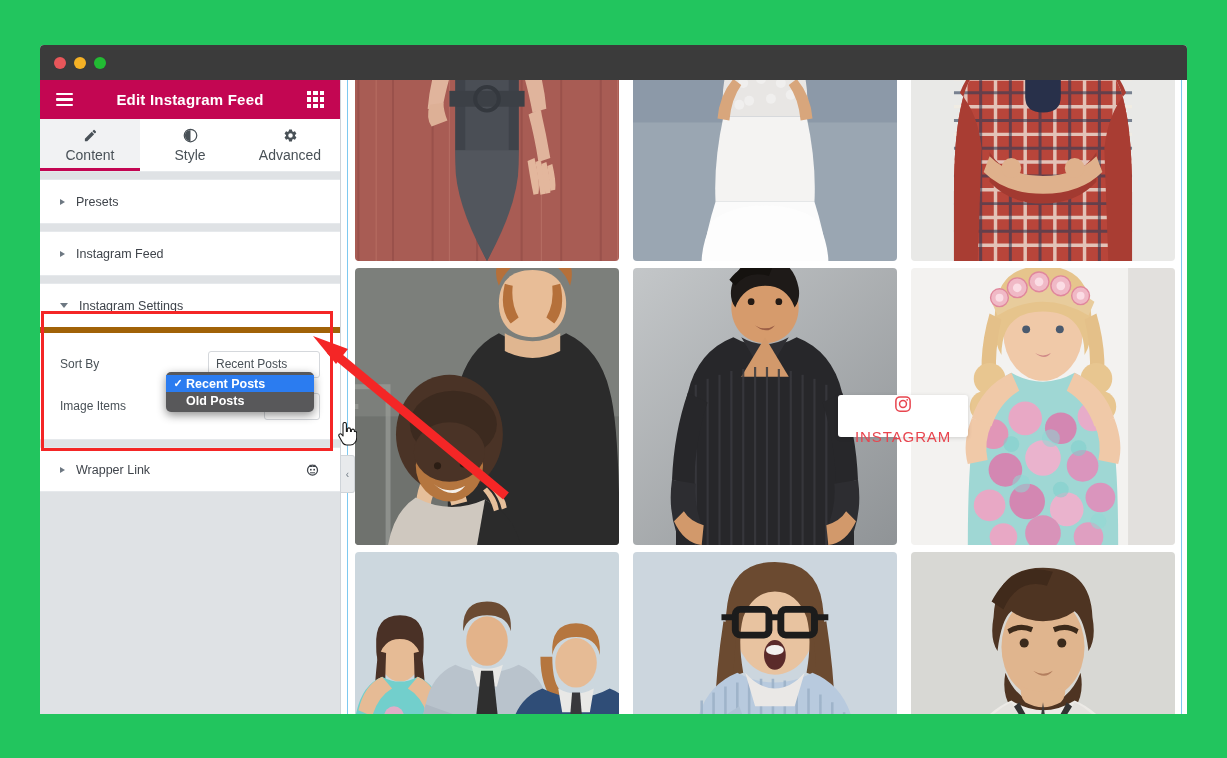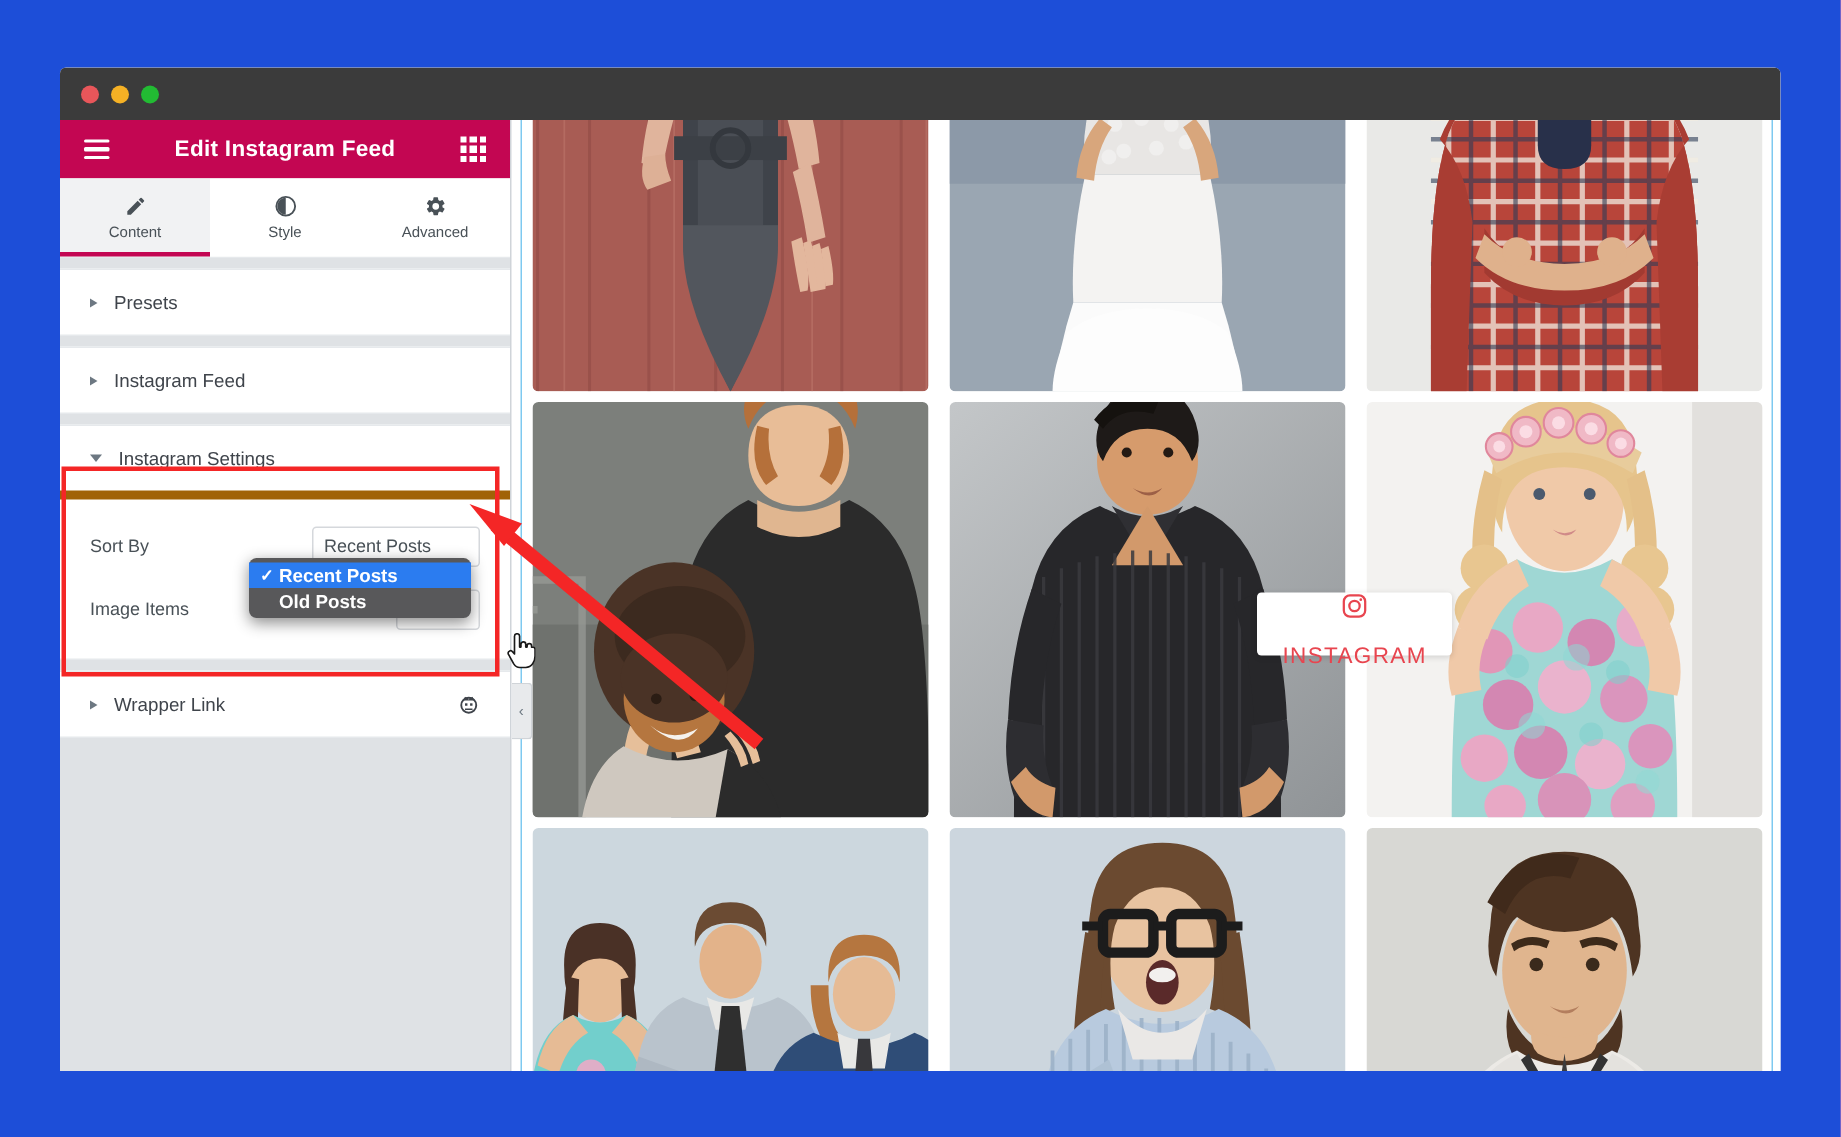"Edit Instagram Feed" #page-root { background: #1d4ed8 -> #22c55e }
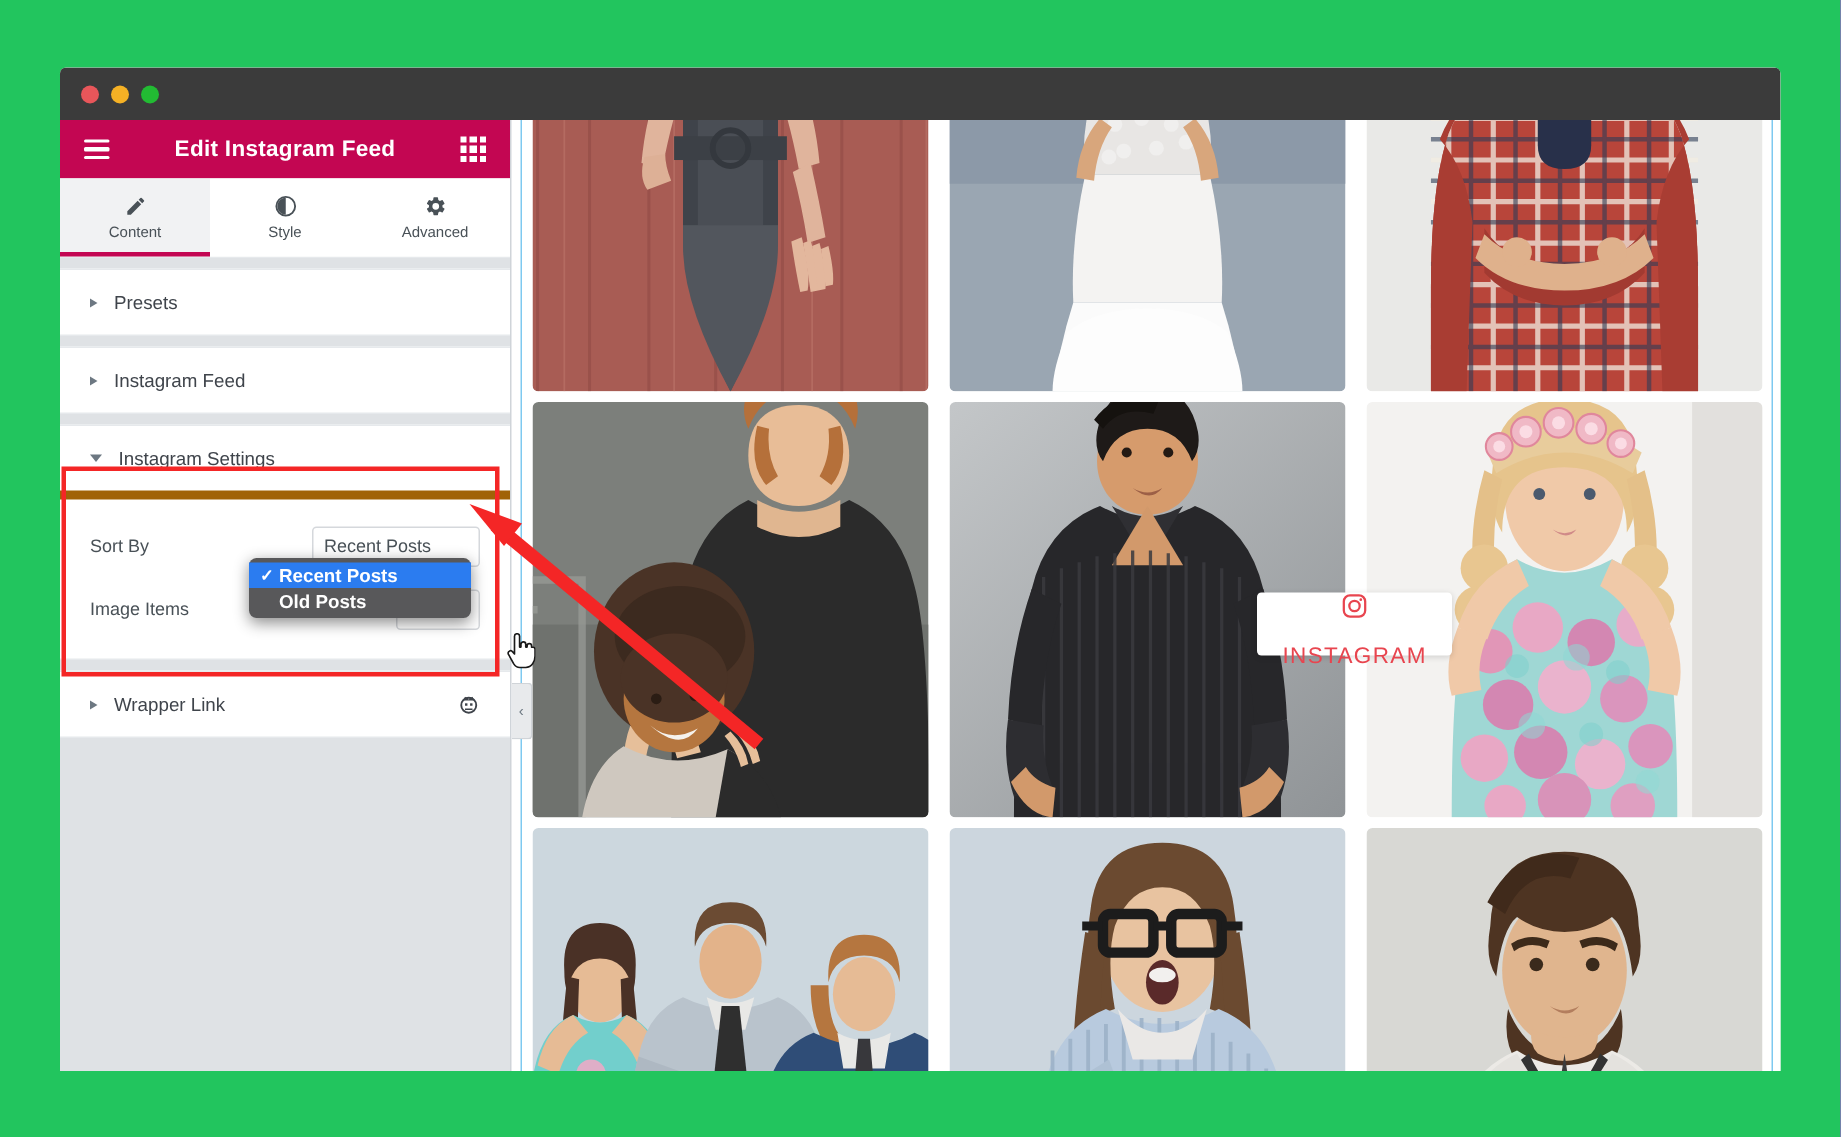"Content" .tab-label { font-size: 10px -> 14px }
